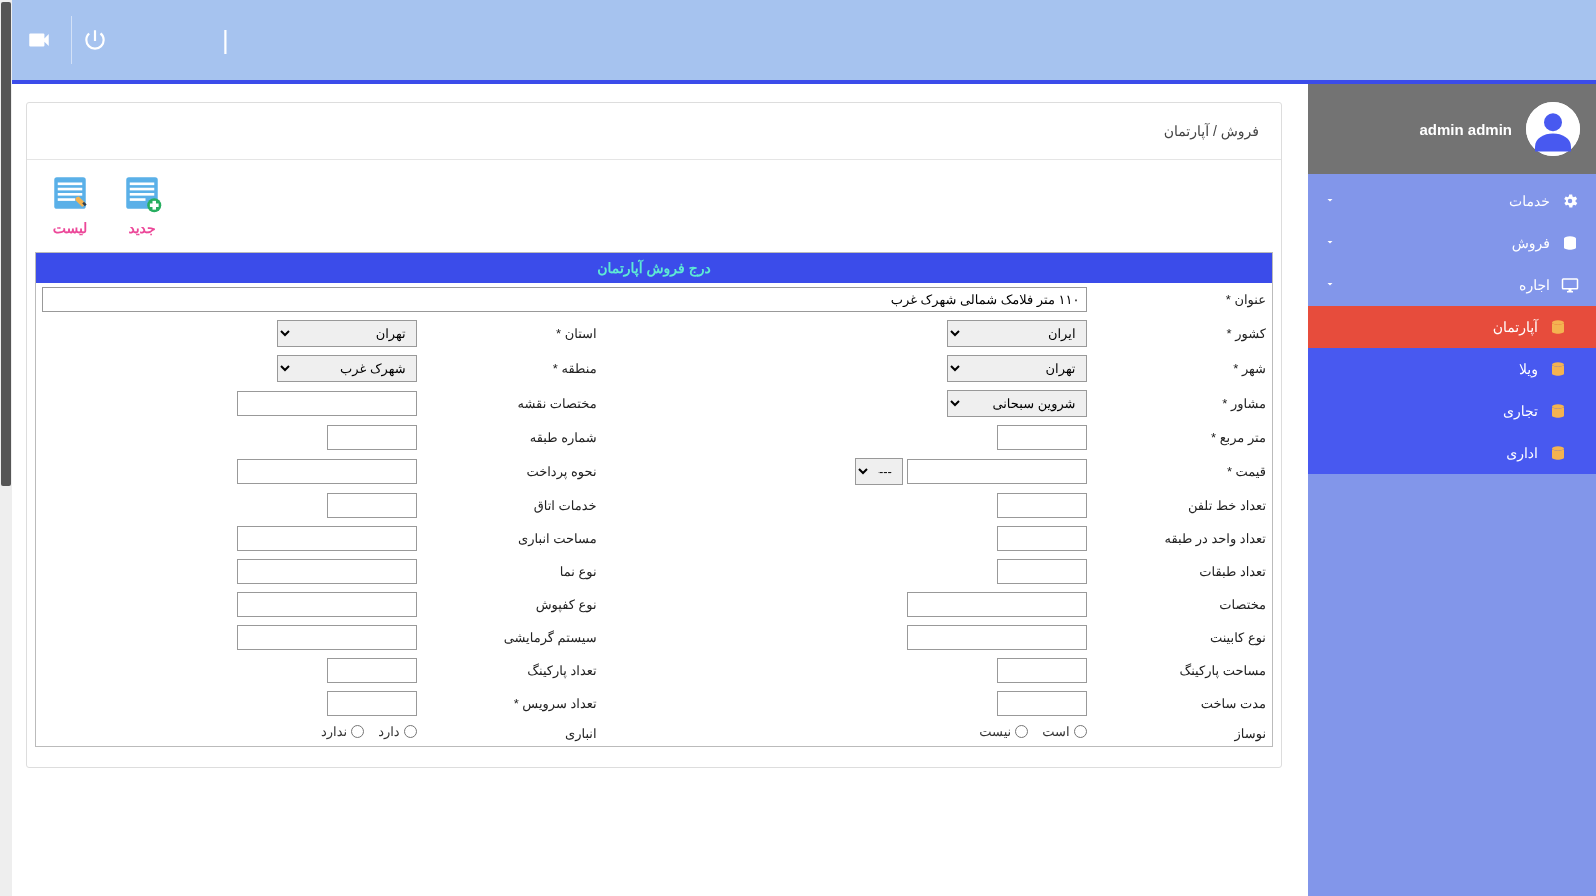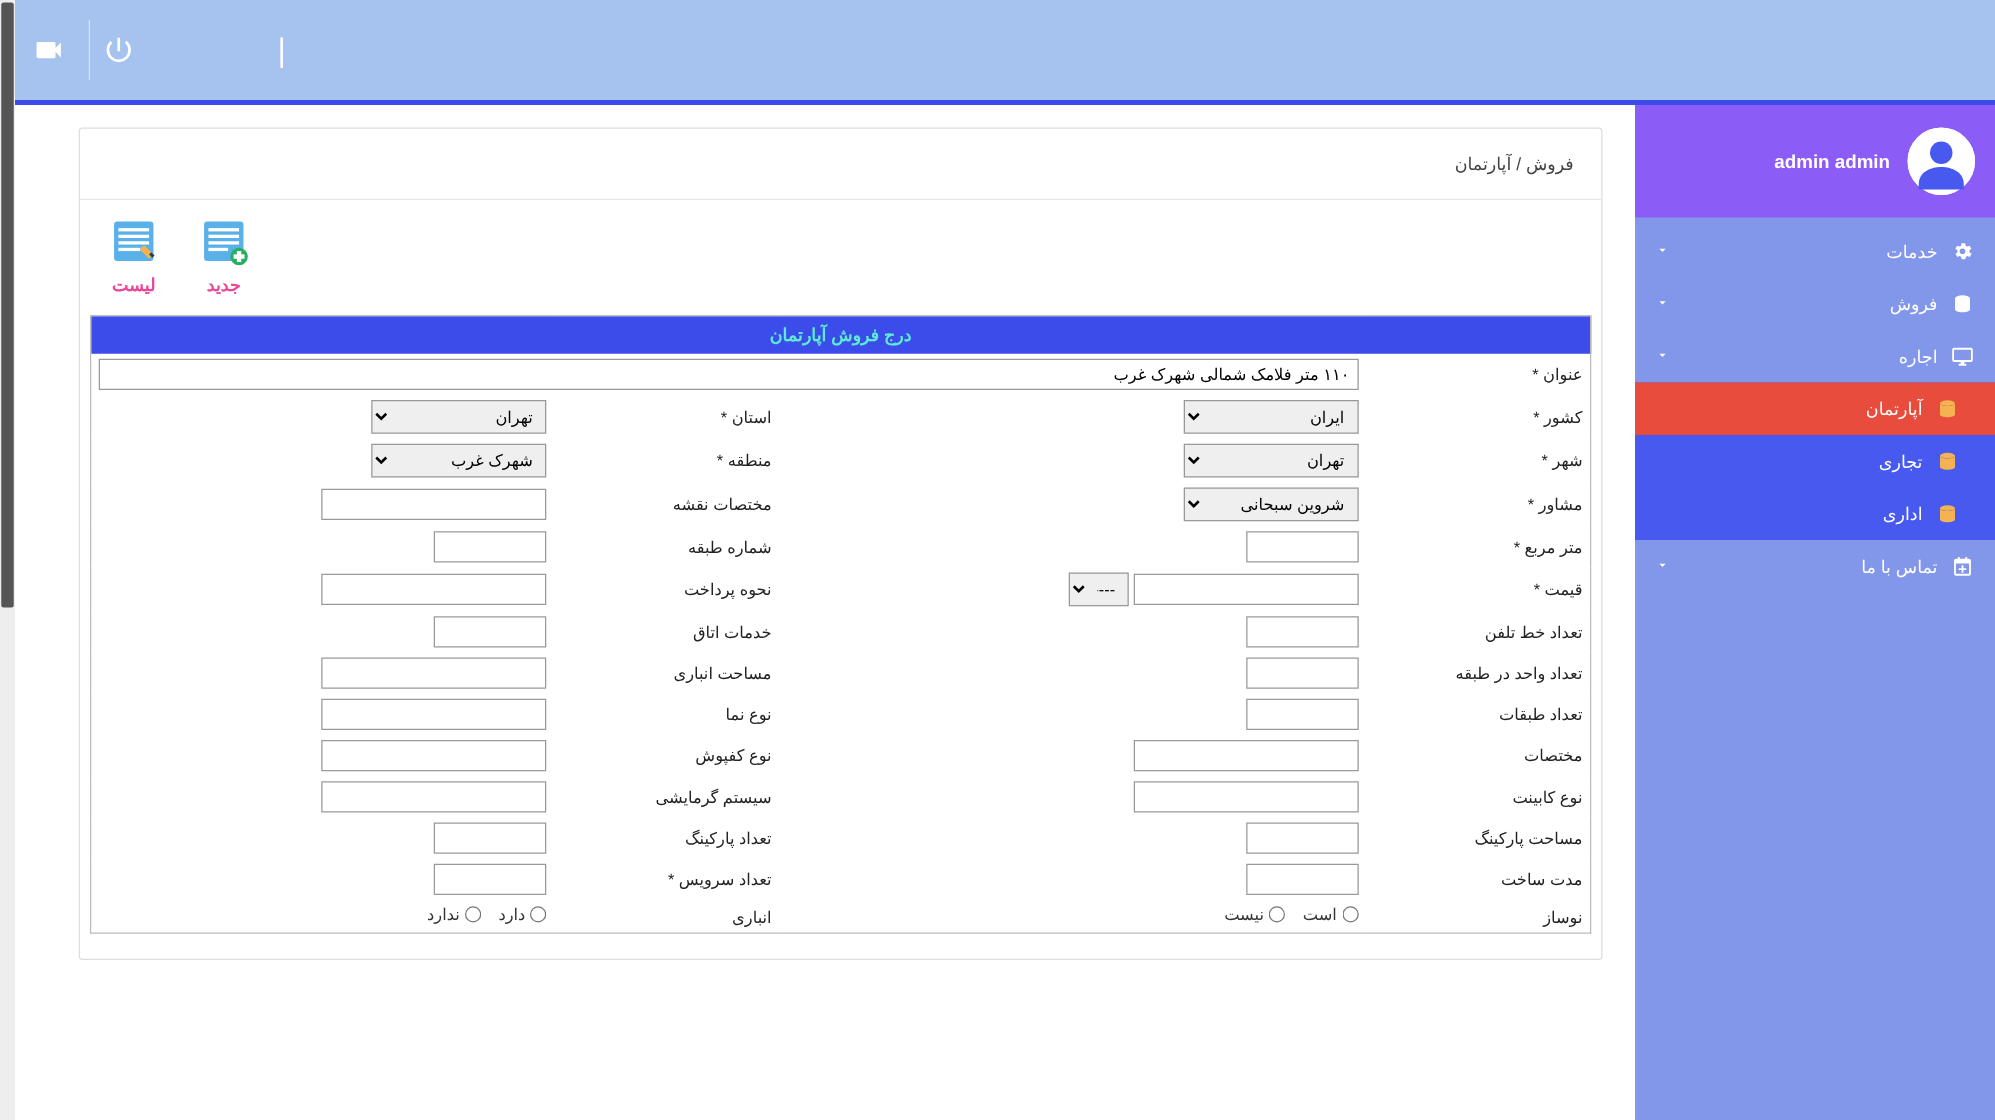"فروش / آپارتمان" .card { margin-left: 37px -> none }
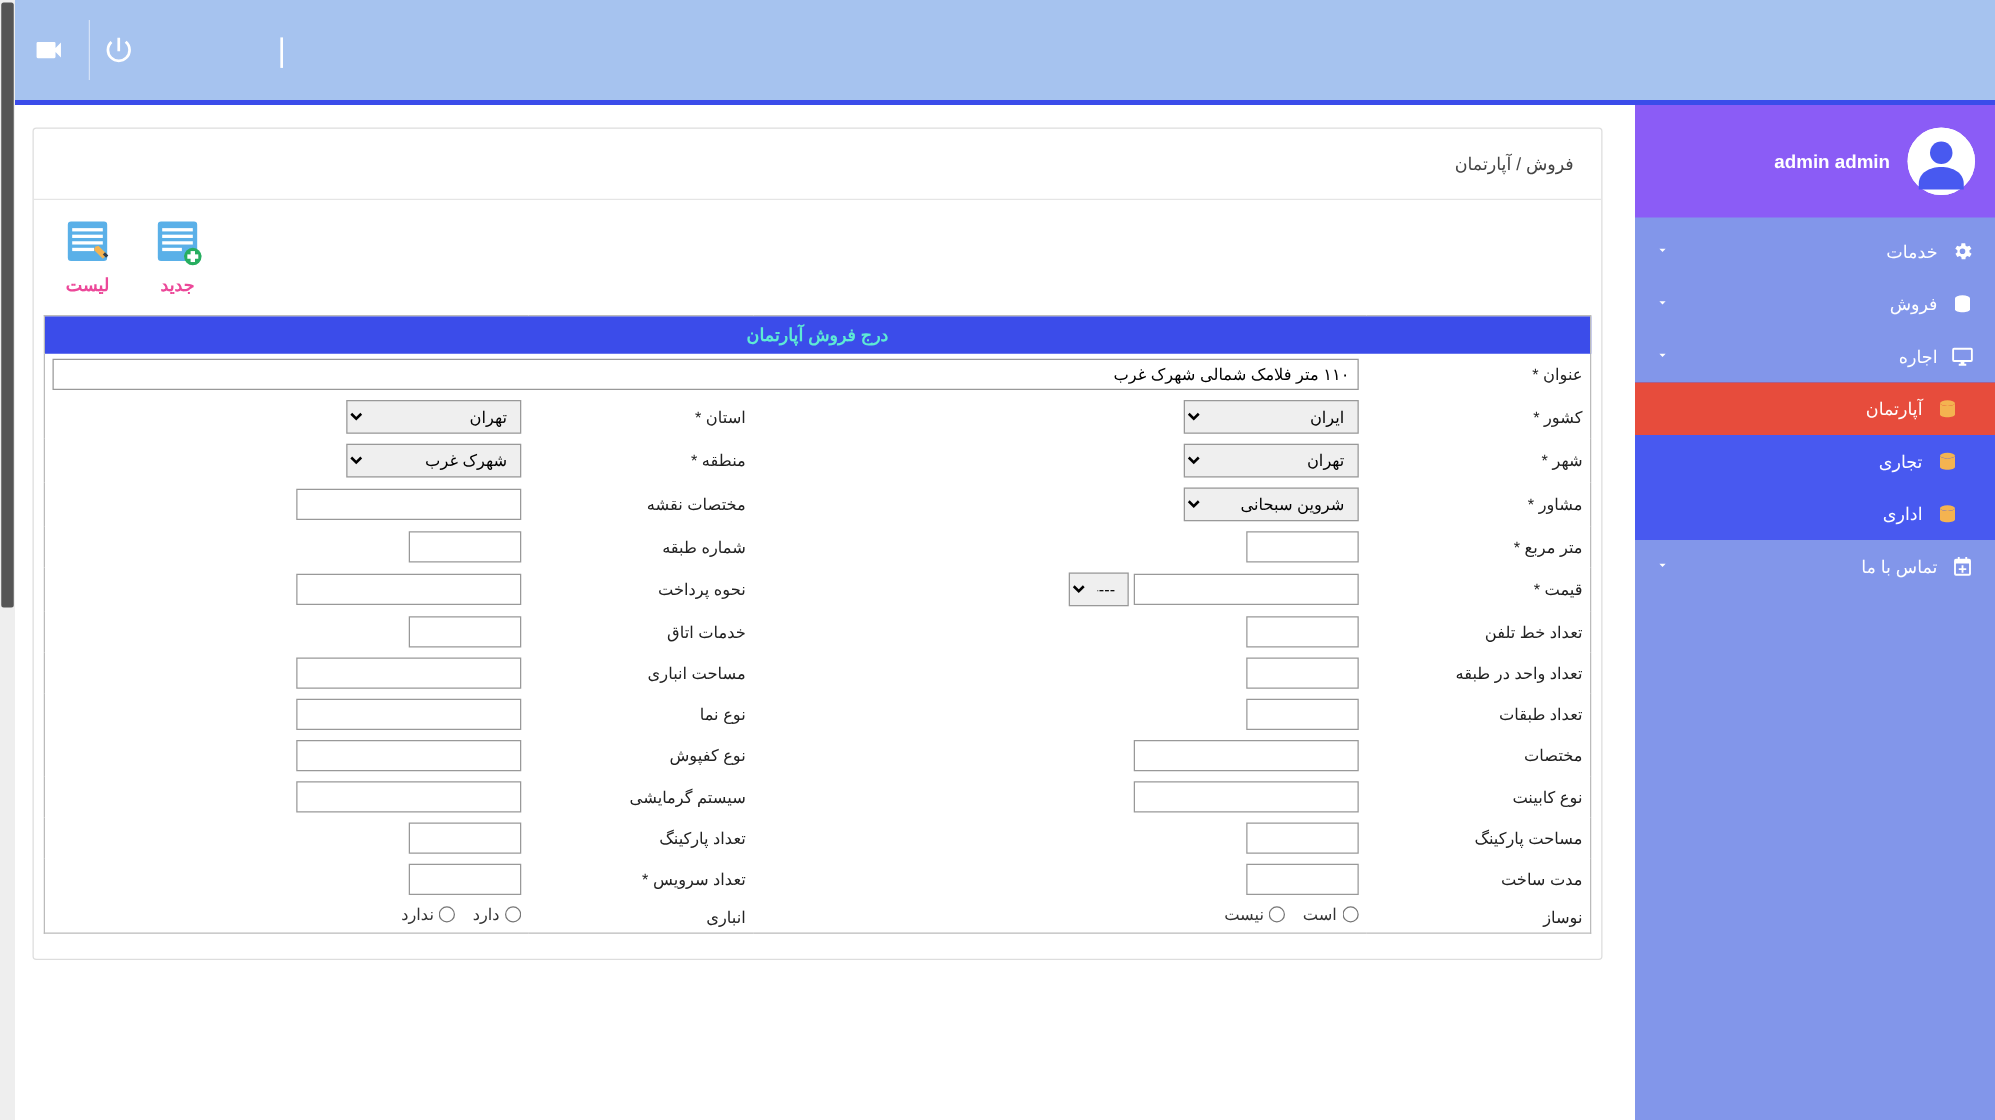"admin admin" .sidebar-header { background: #8b5cf6 -> #737373 }
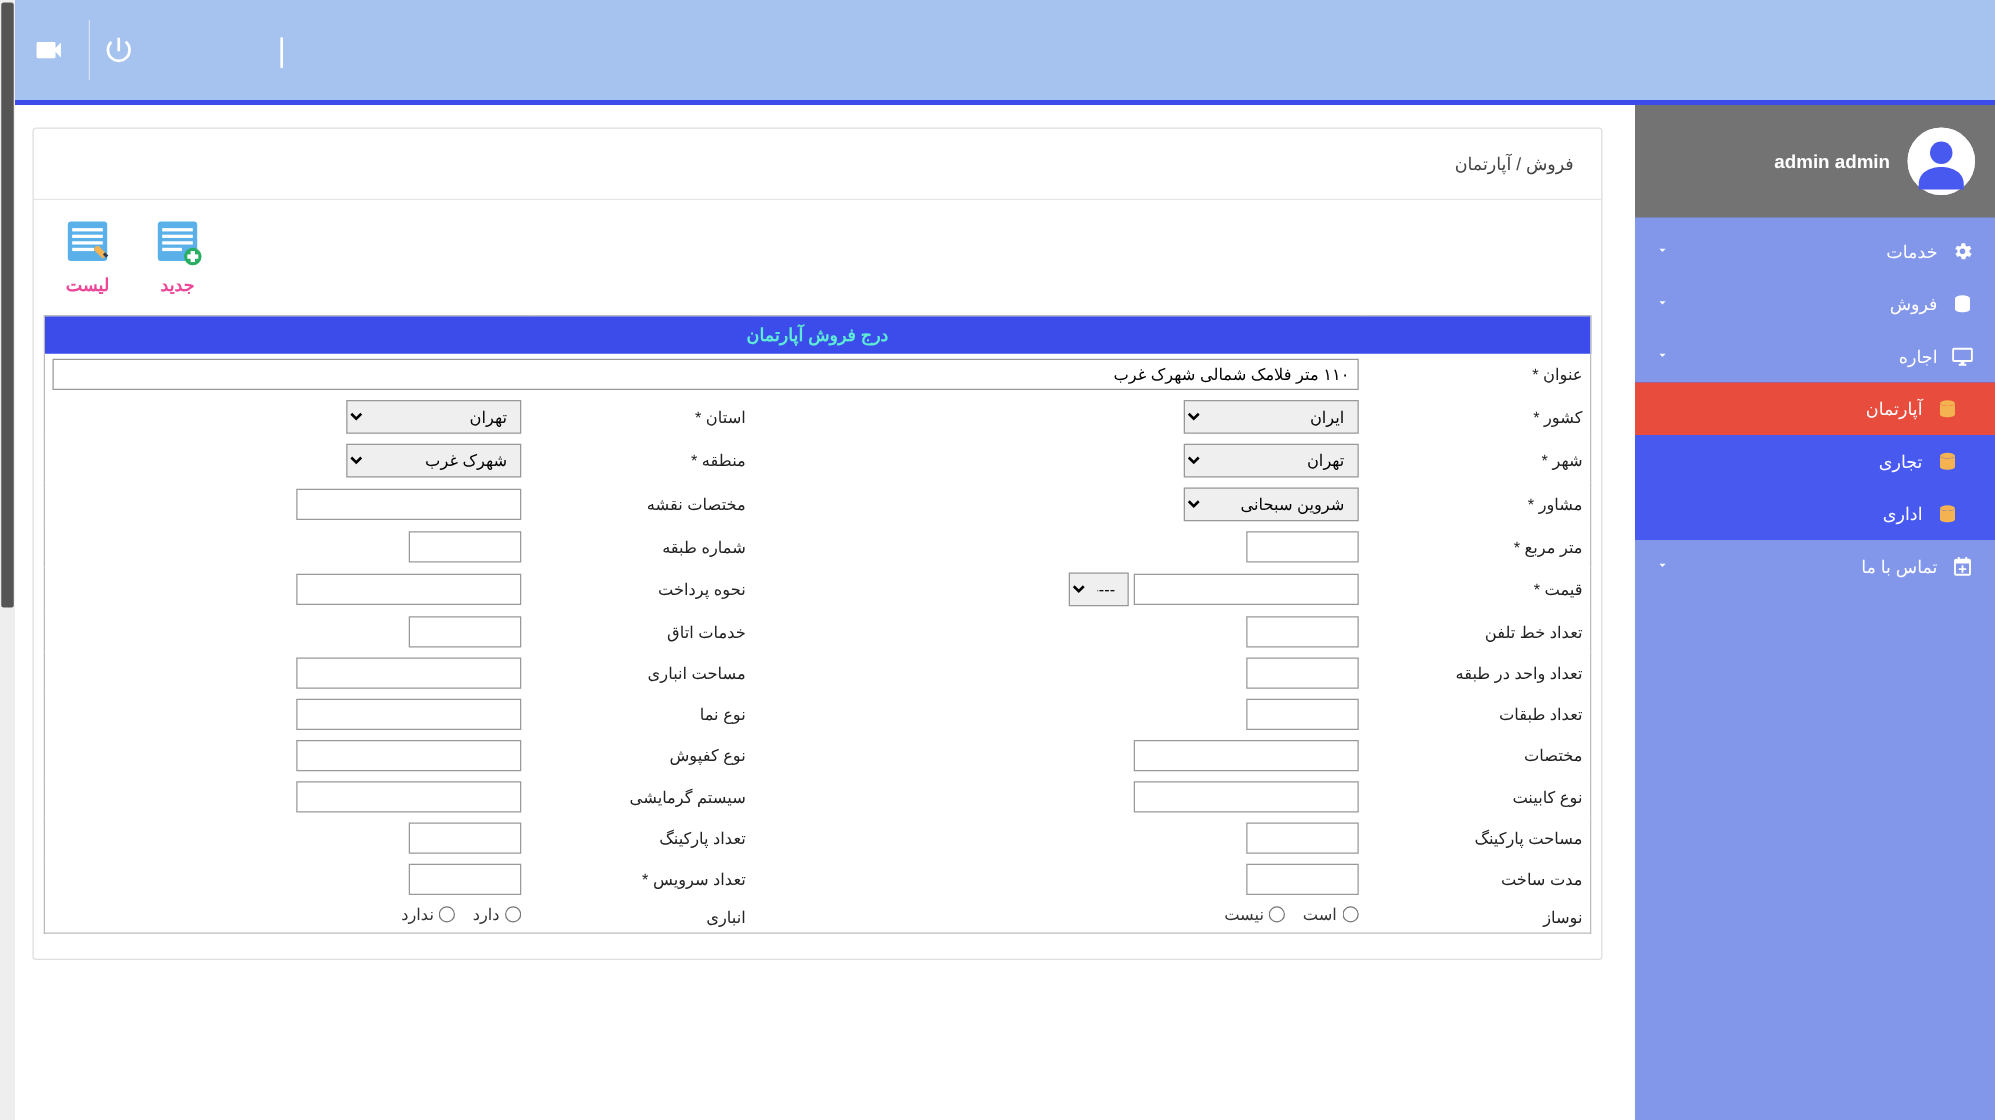"ویلا" div.nav-item { html: none -> <div> <span> <svg> <ellipse></ellipse> <path></path> </svg> </span> <span>ویلا</span> </div> }
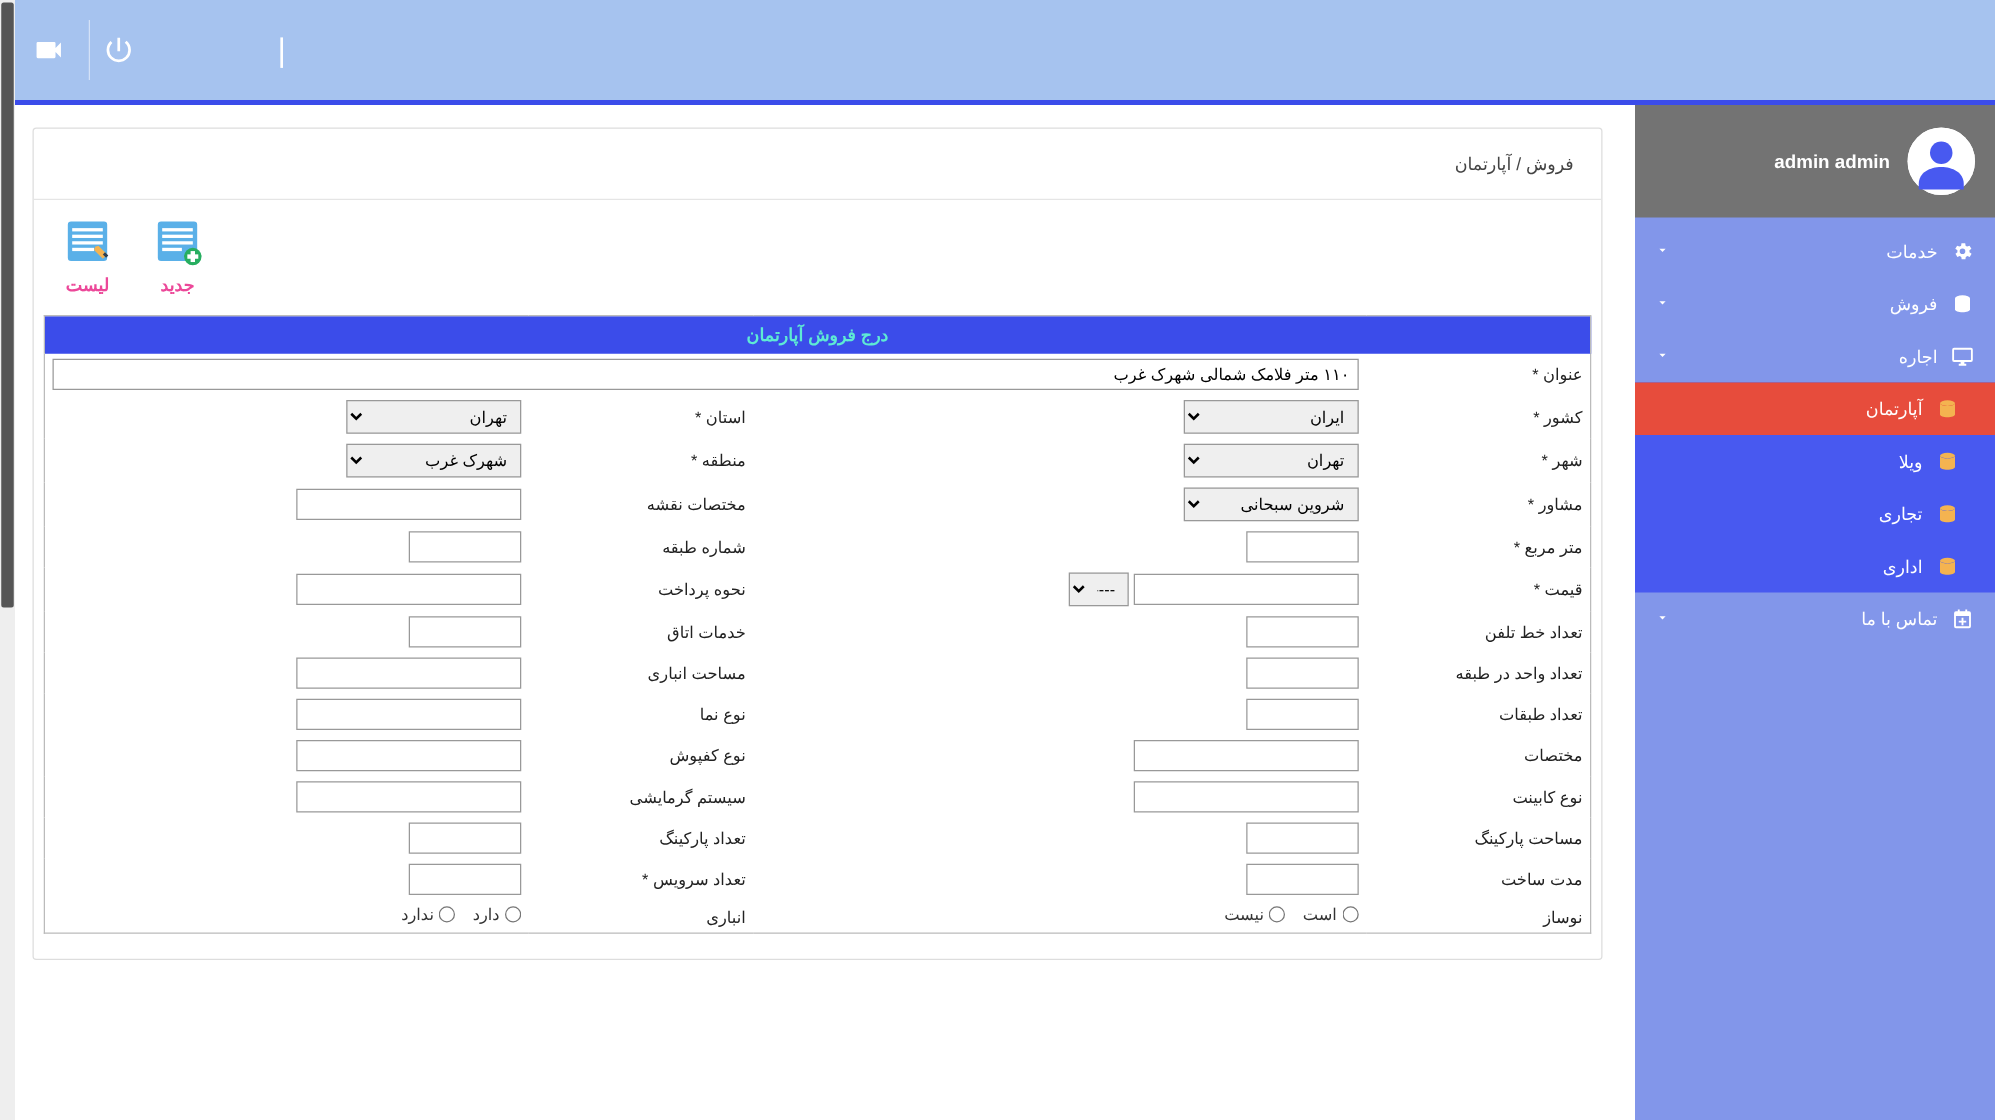"تماس با ما" div.nav-item { html: <div> <span> <svg> <path></path> </svg> </span> <span>تماس با ما</span> <span><svg> <path></path> </svg></span> </div> -> none }
